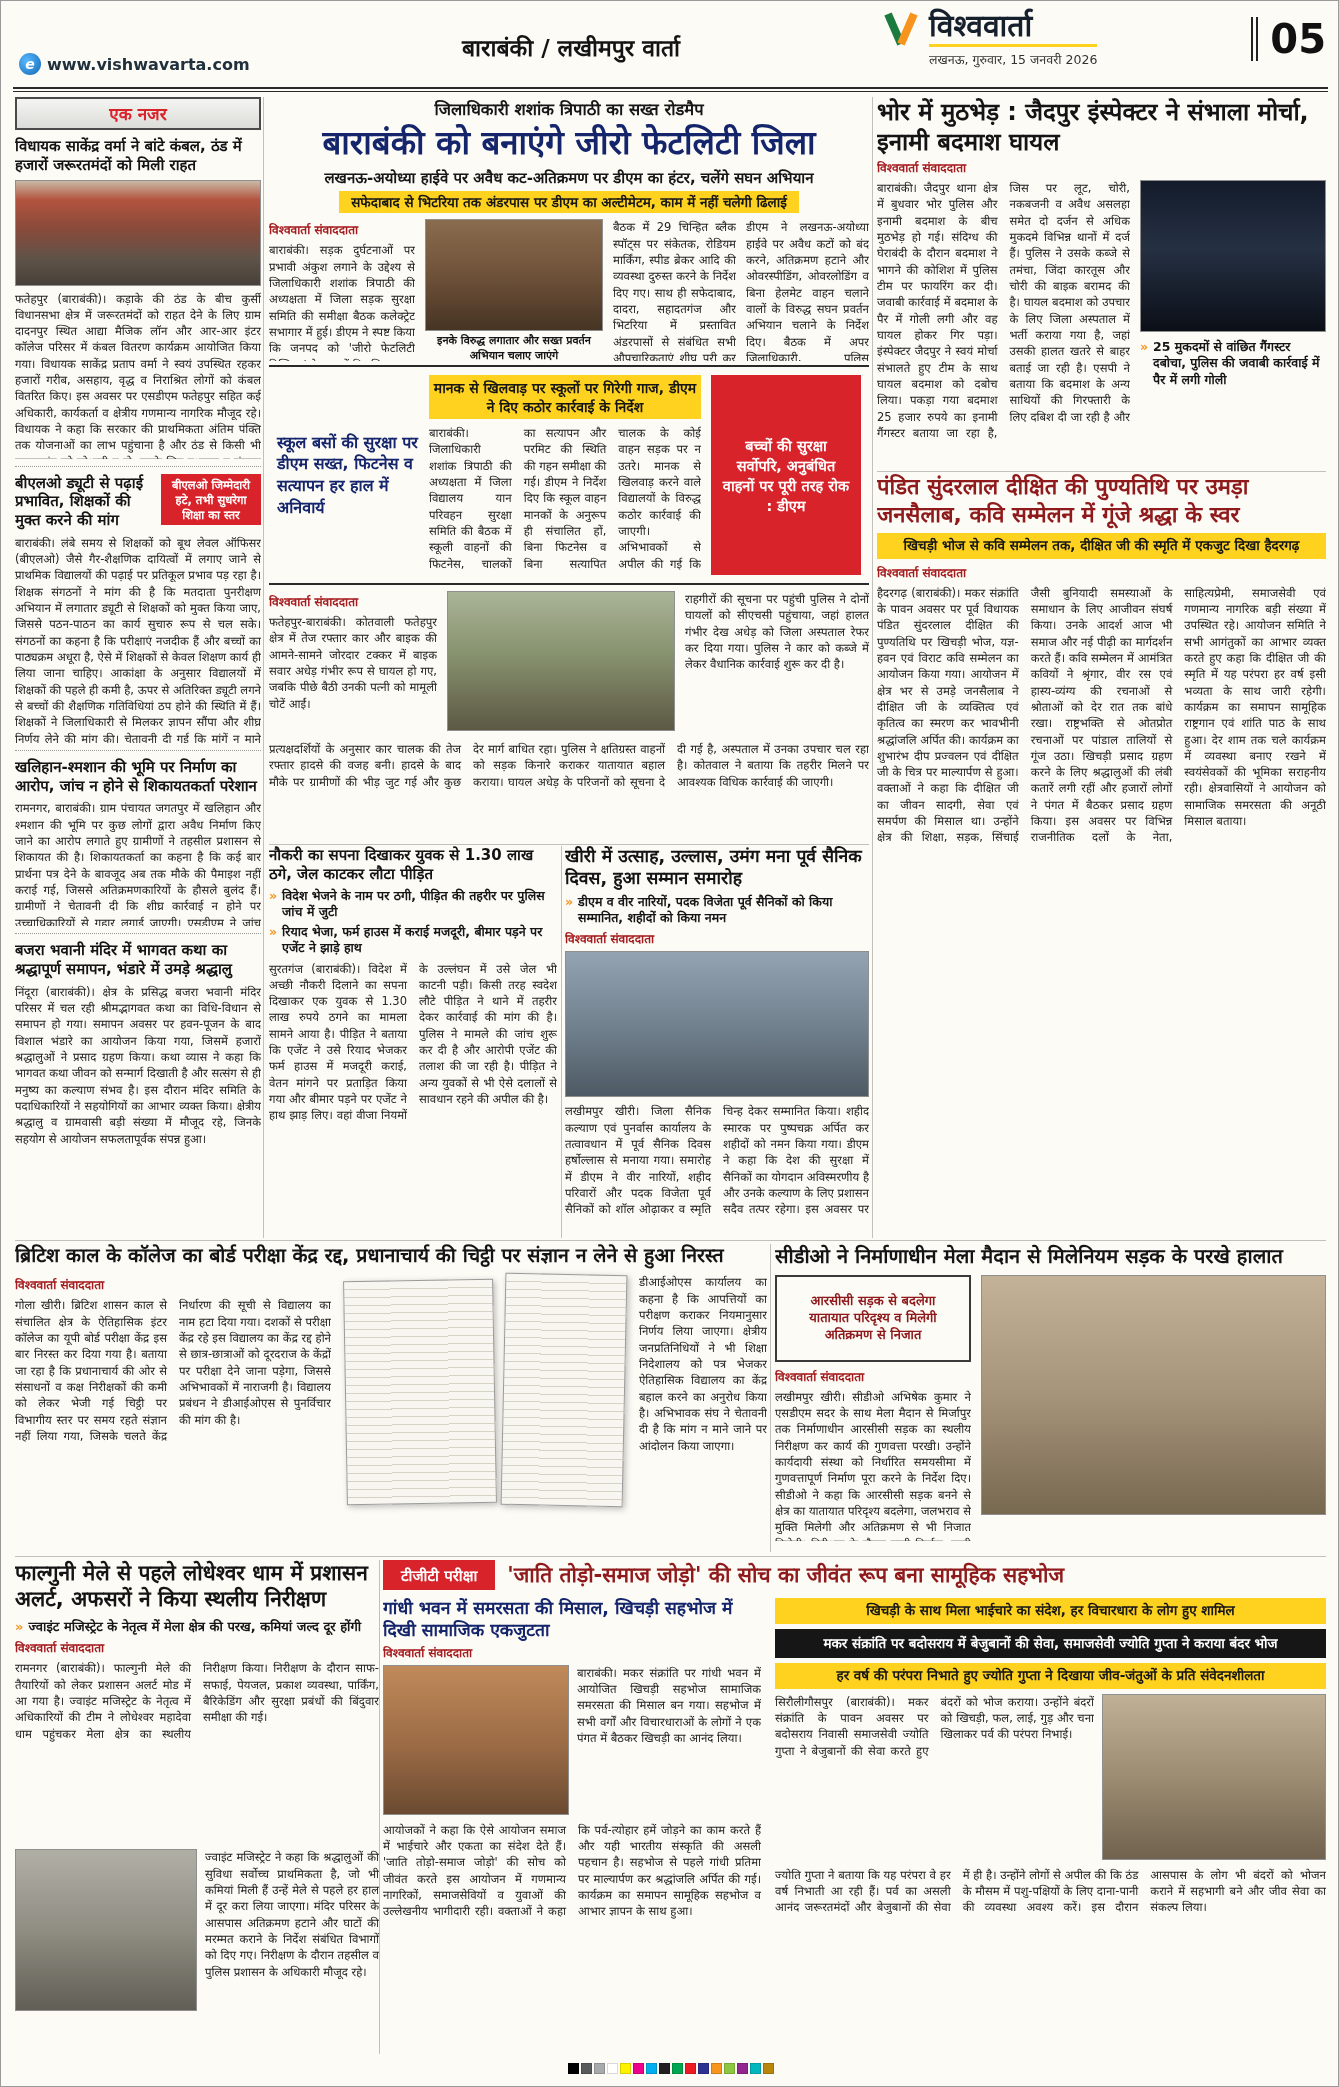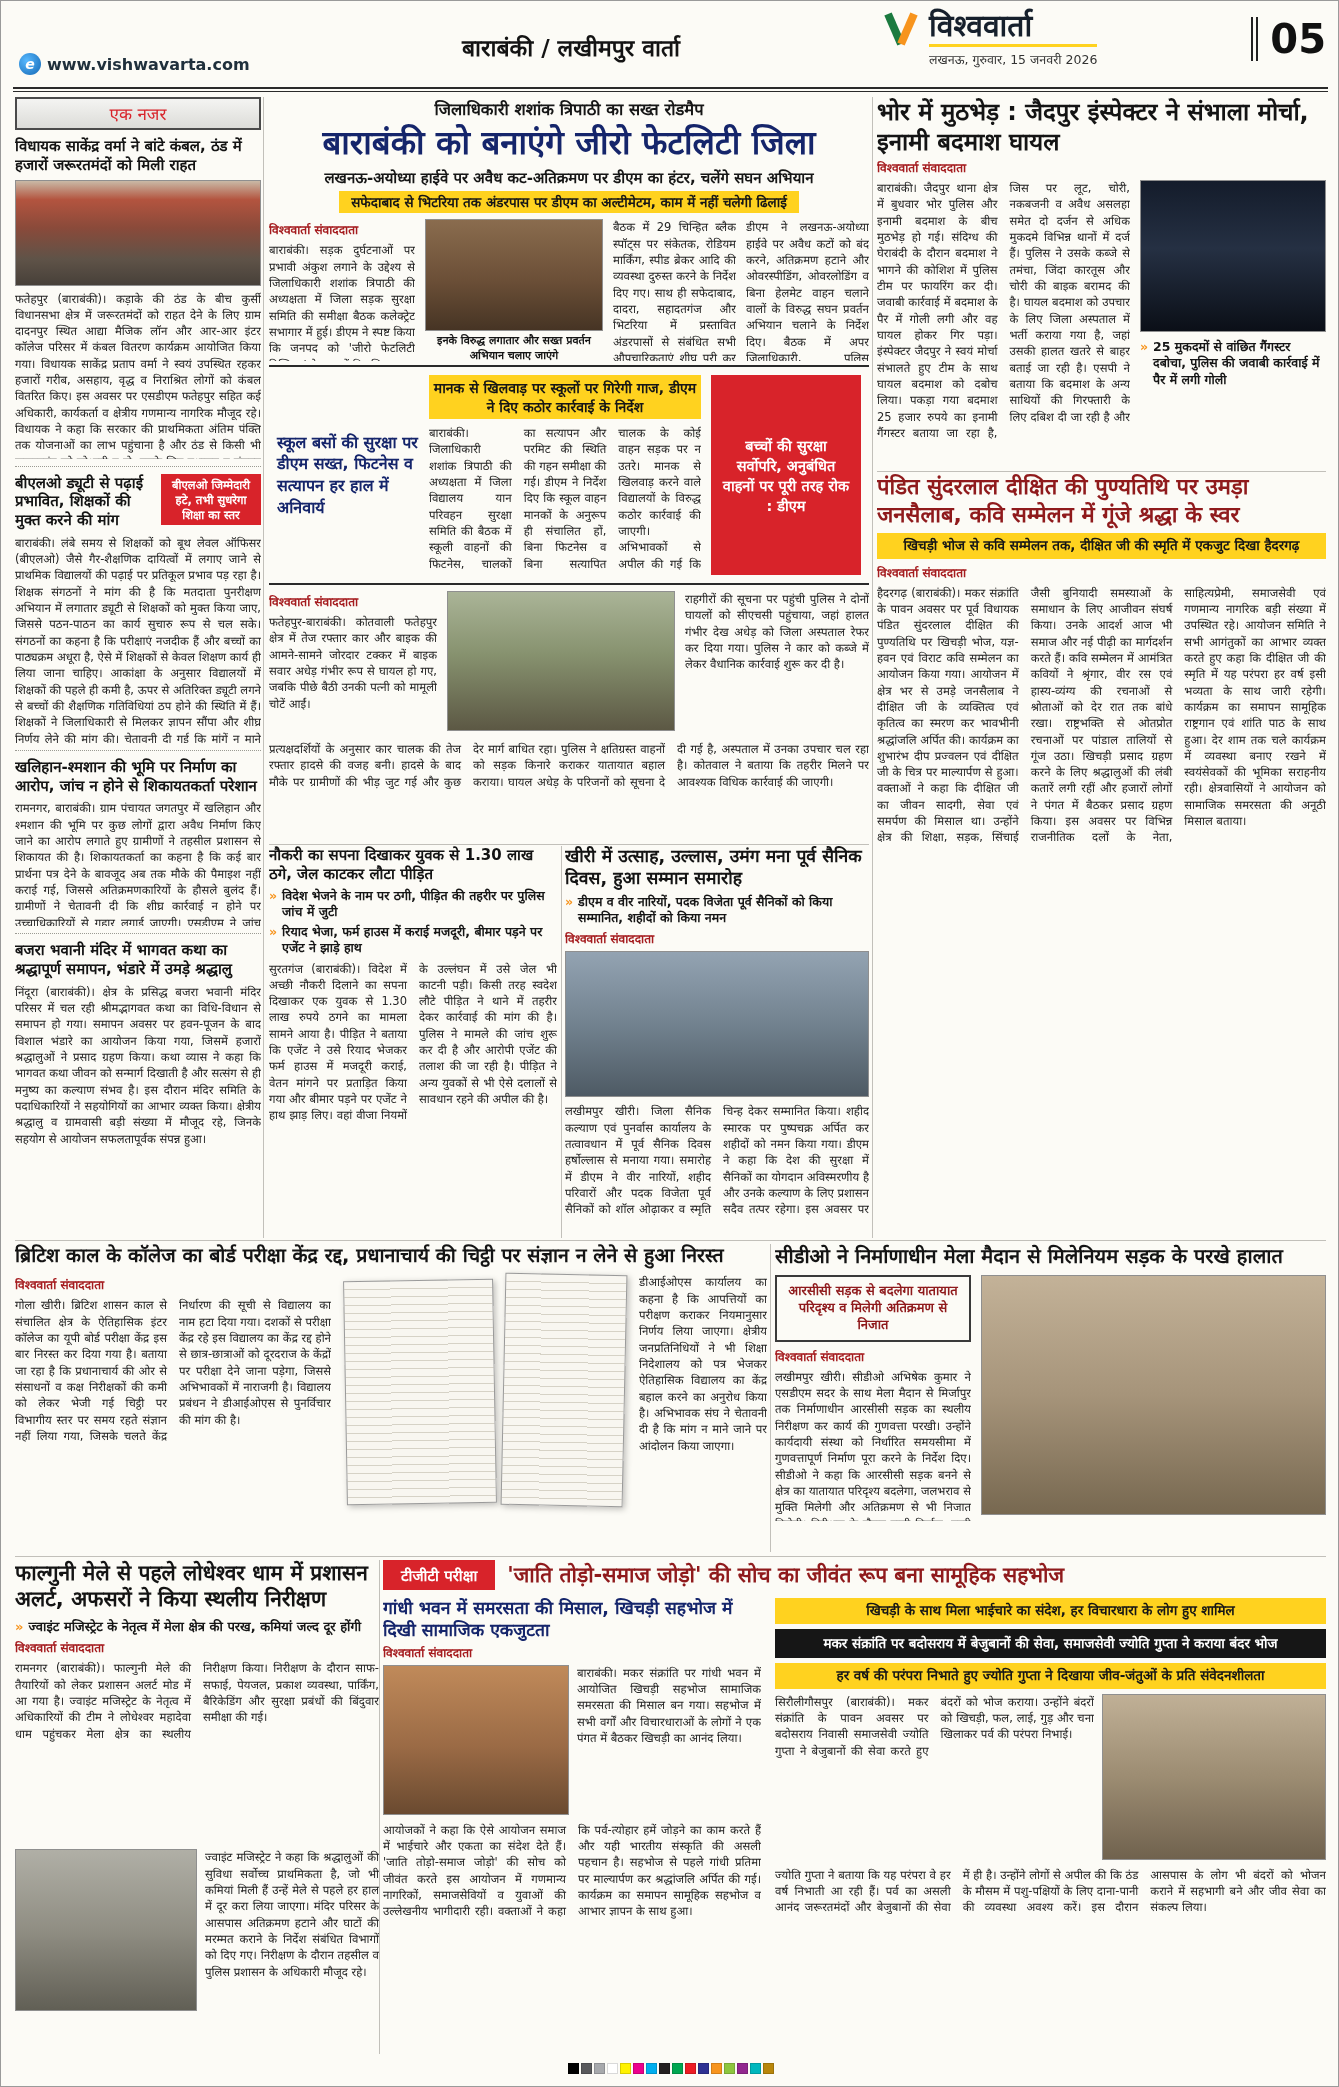"एक नजर" .eknazar-box { font-weight: normal -> bold }
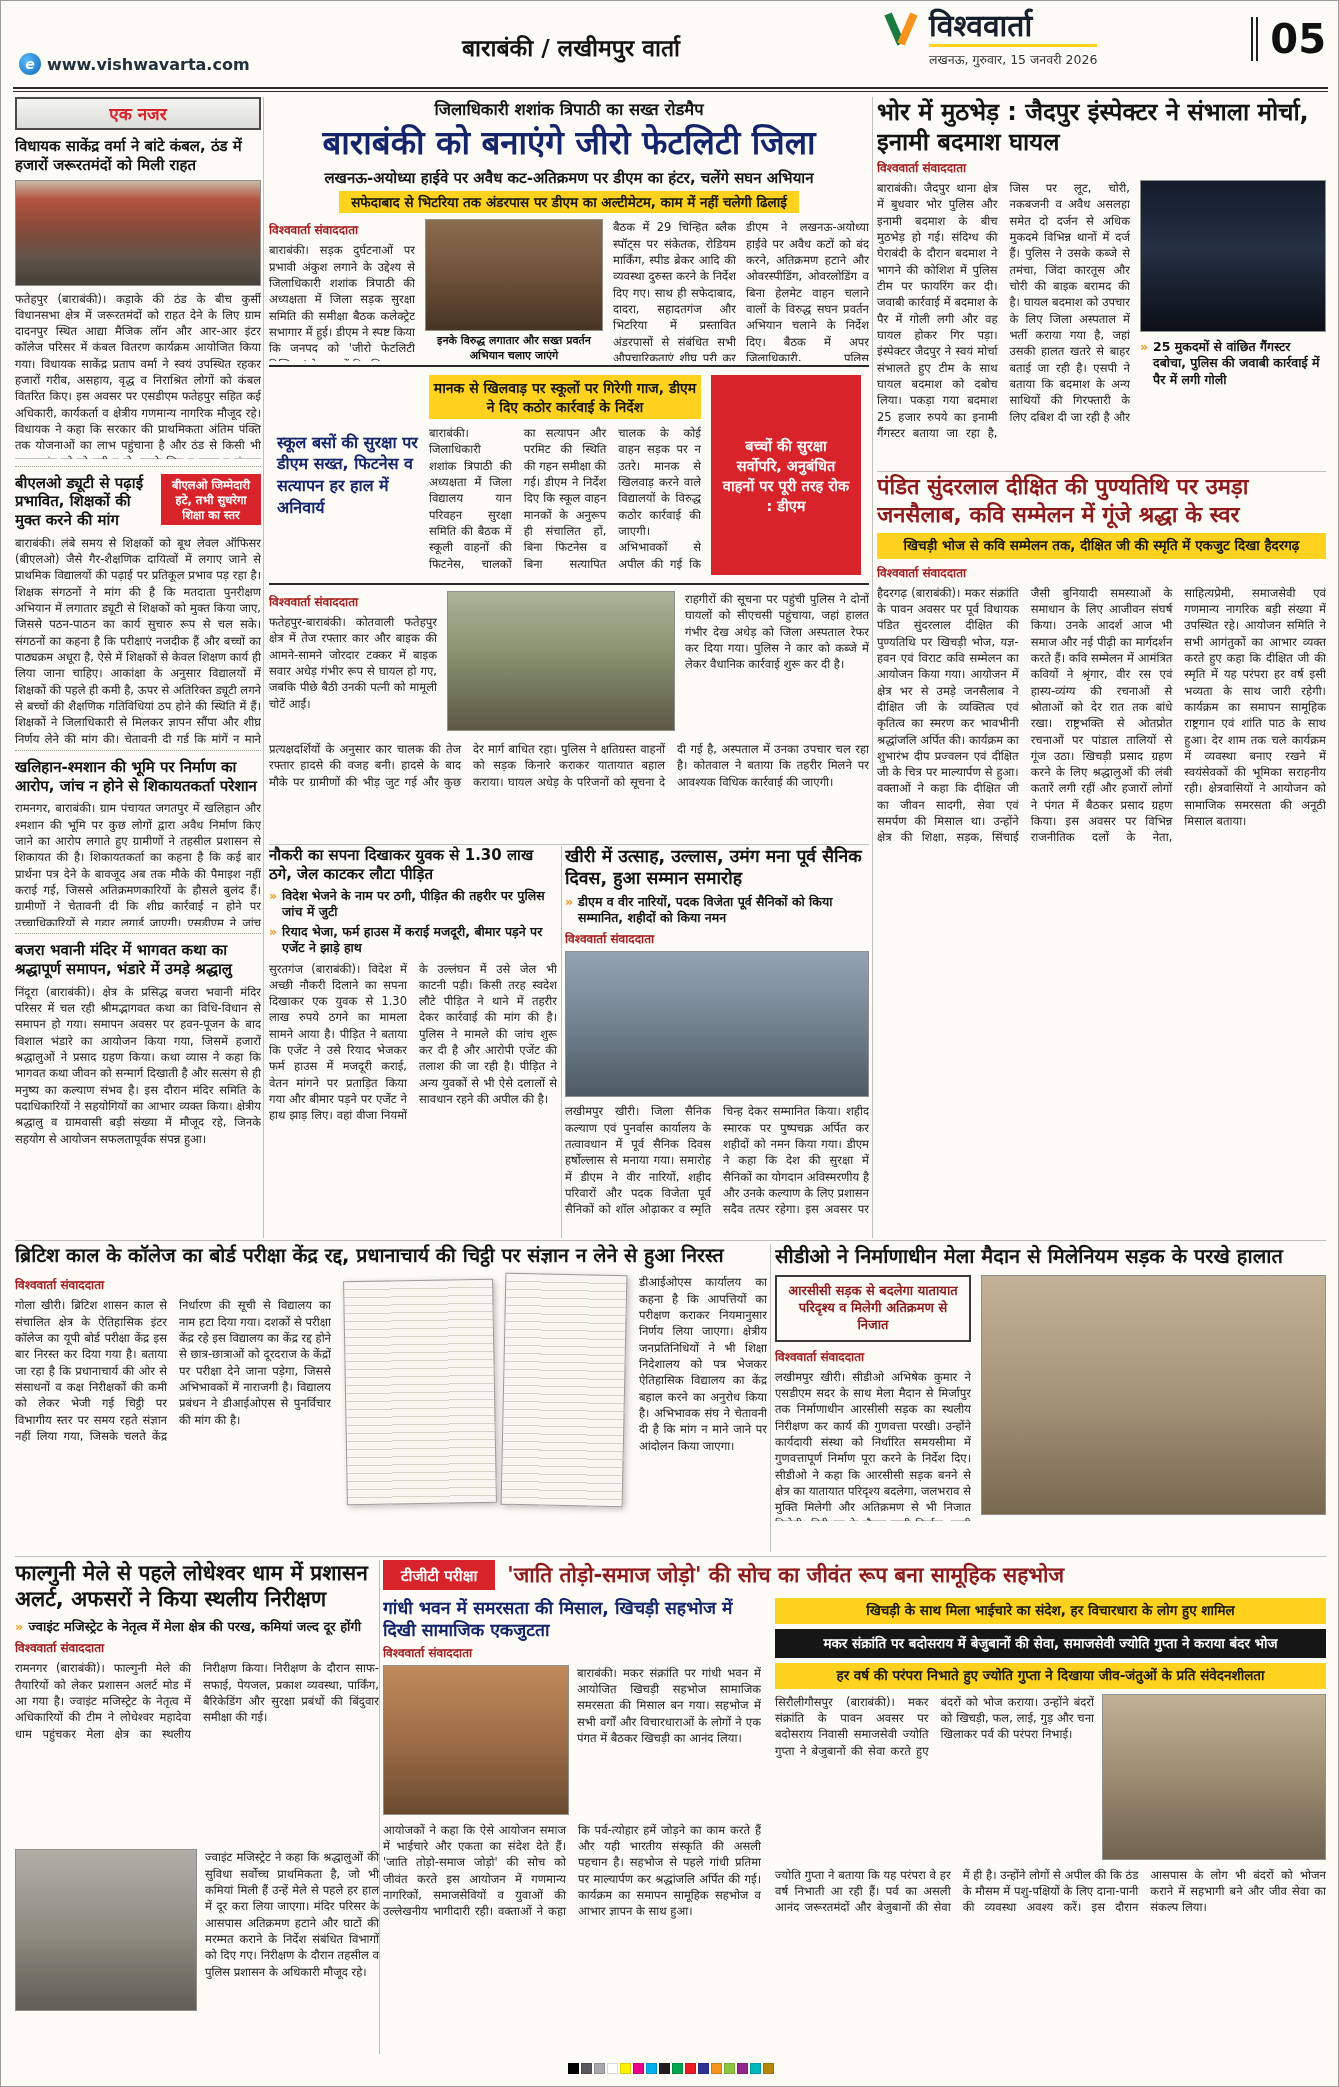"आरसीसी सड़क से बदलेगा यातायात" .cdo-box { padding: 6px -> 16px }
